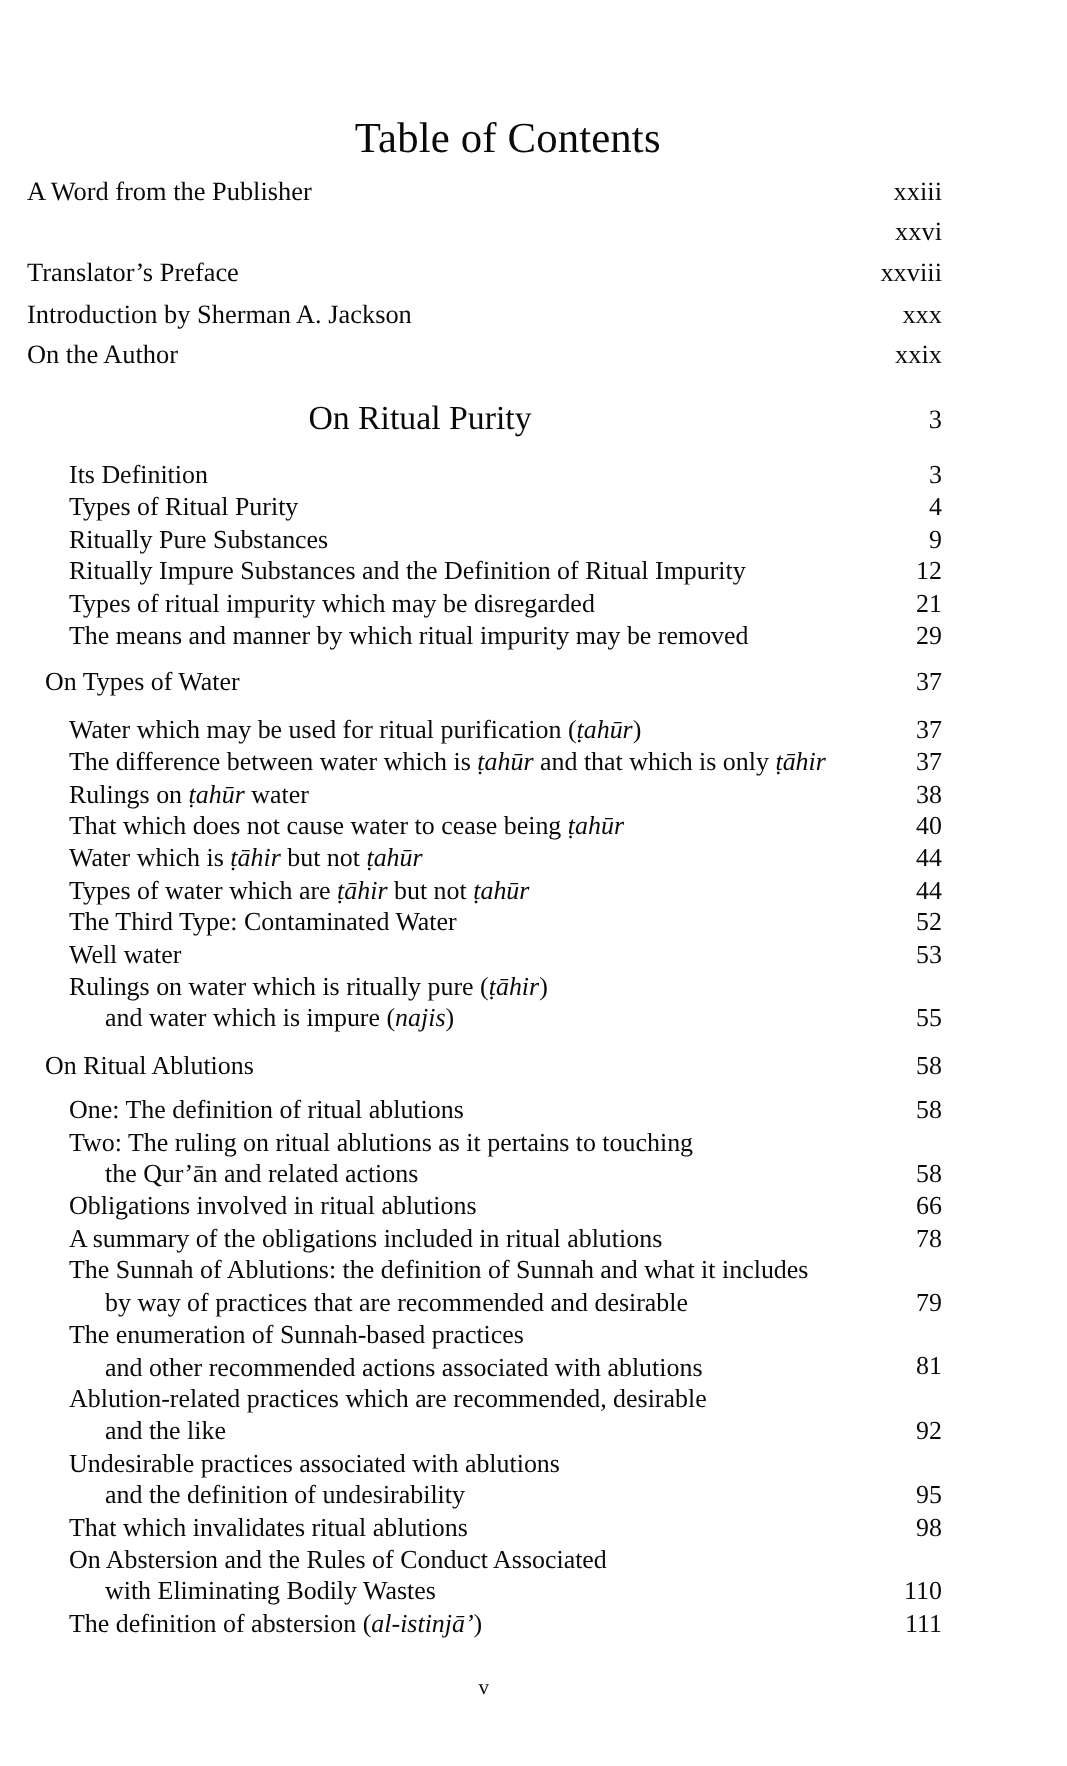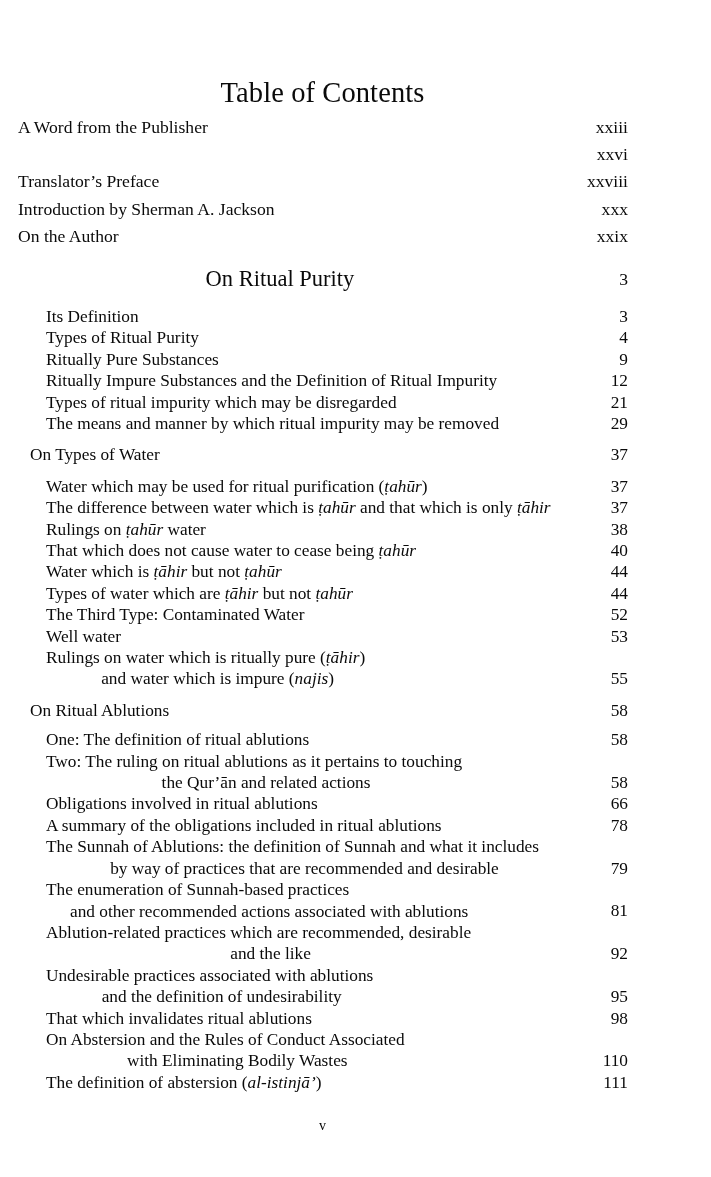"Table of Contents" .toc-title { left: 0 -> 16px }
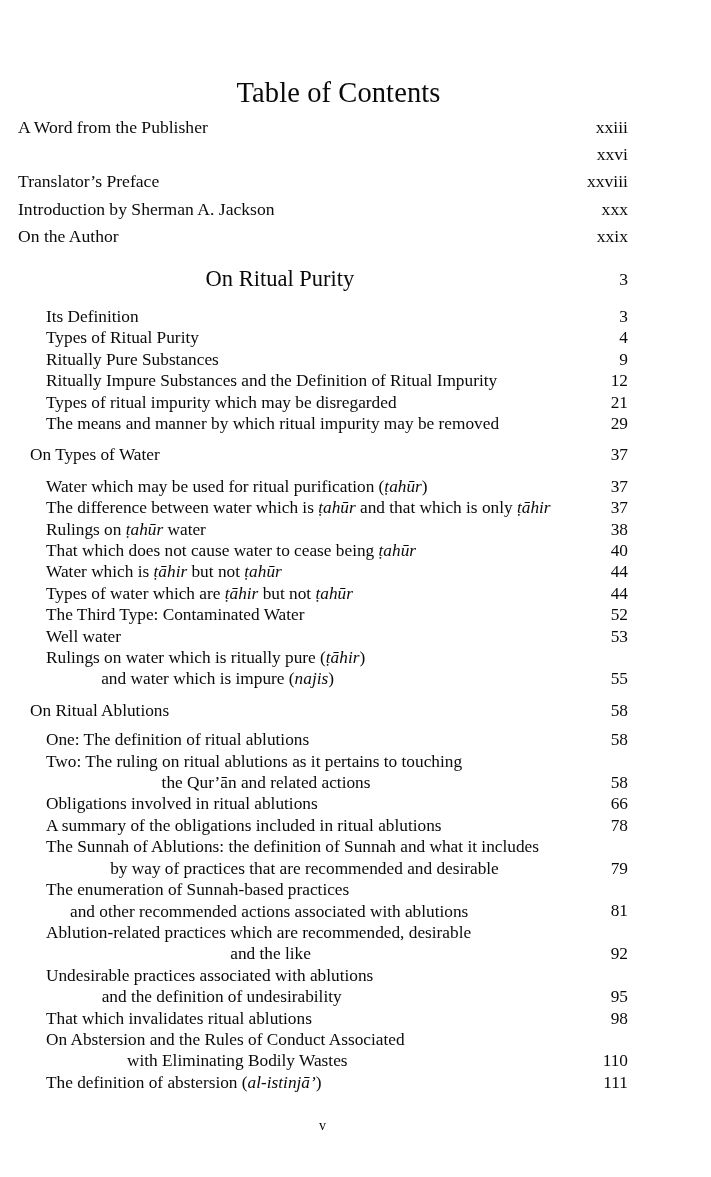"and water which is impure" .row .cont { text-align: center -> none }
